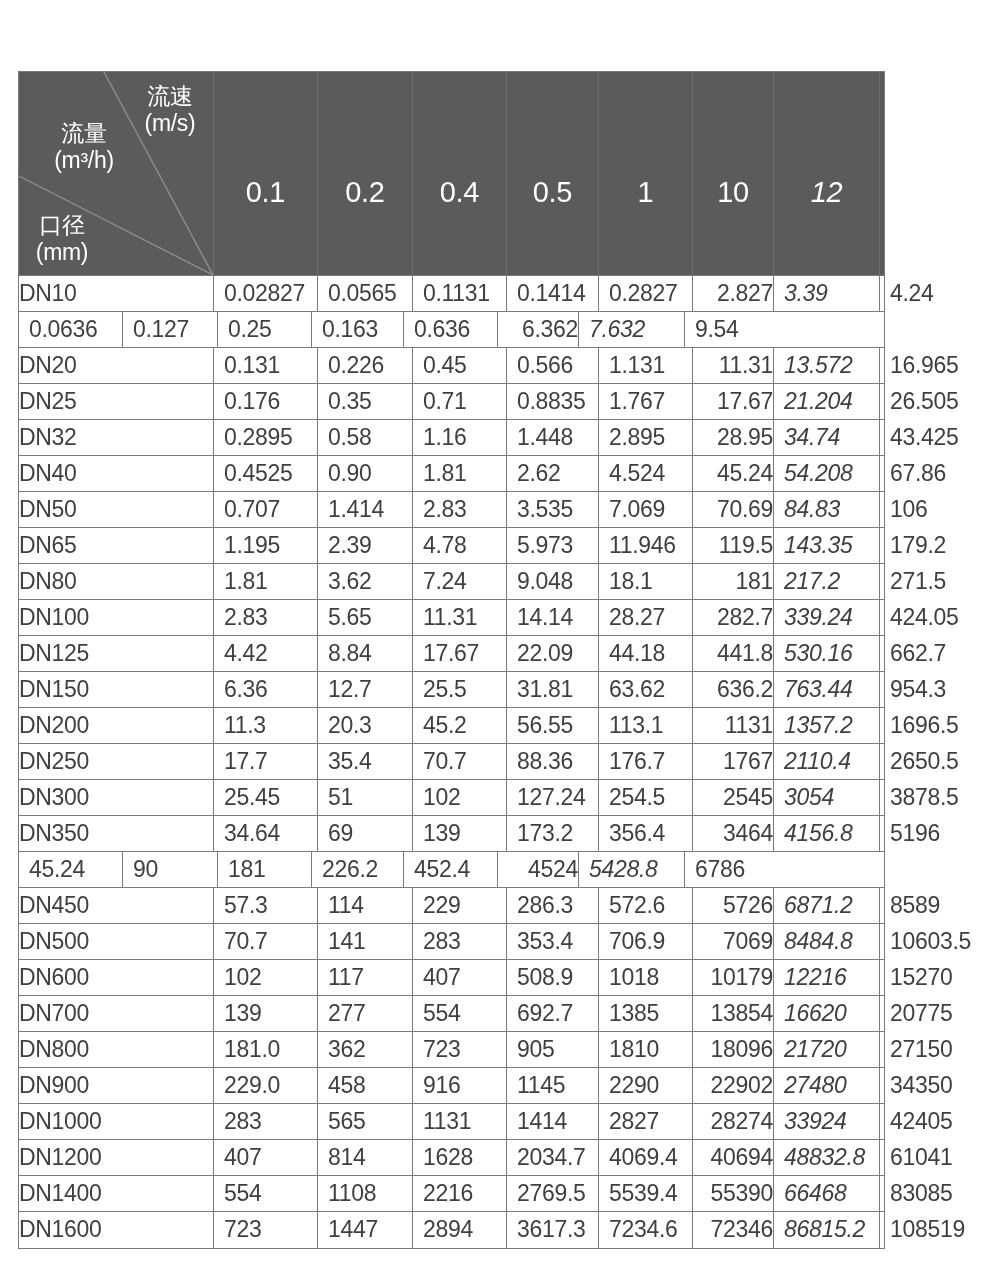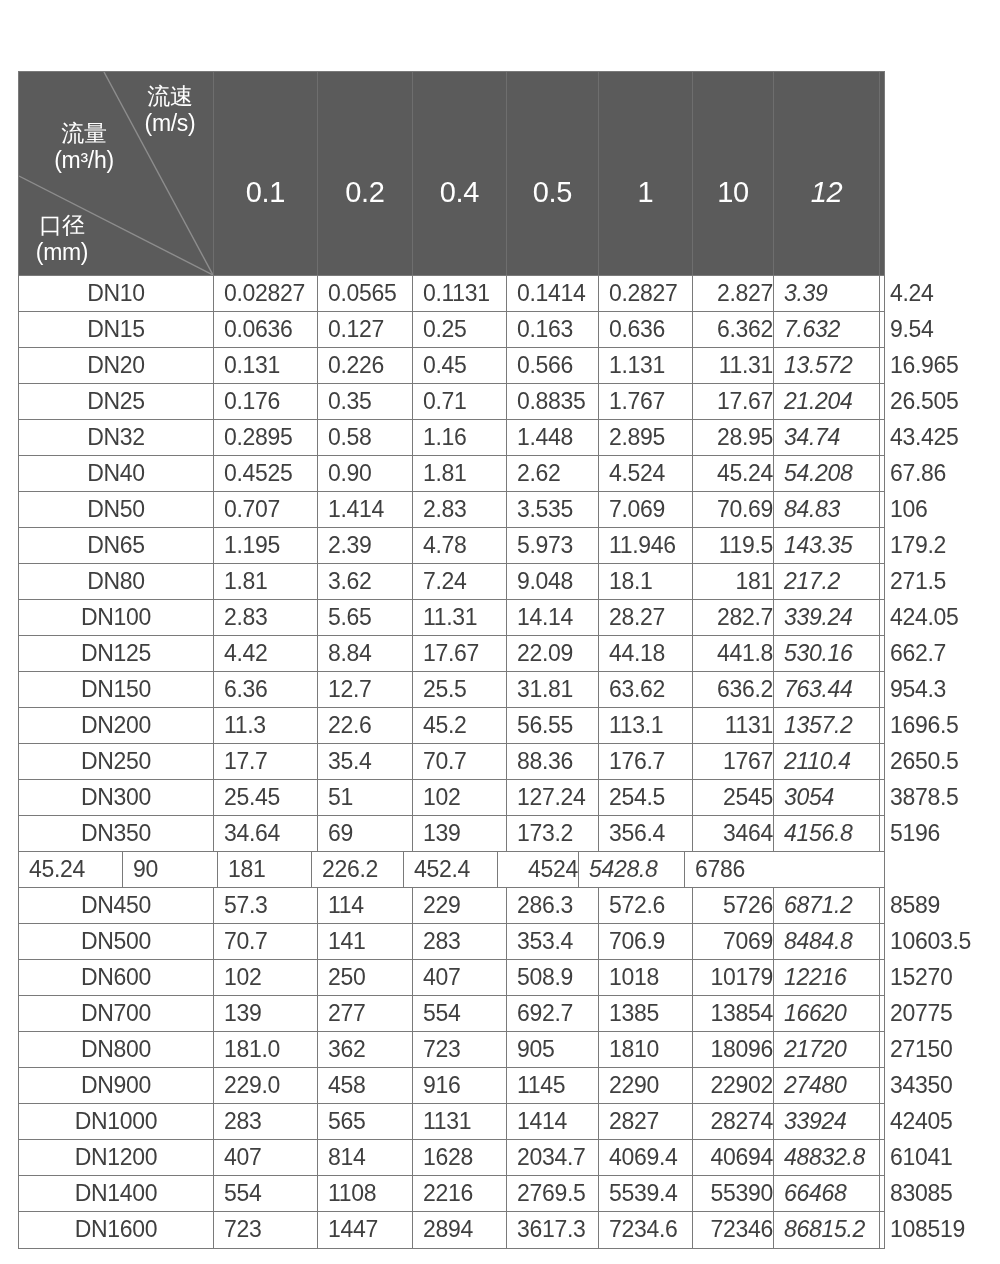"DN10" .dn { text-align: center -> left }
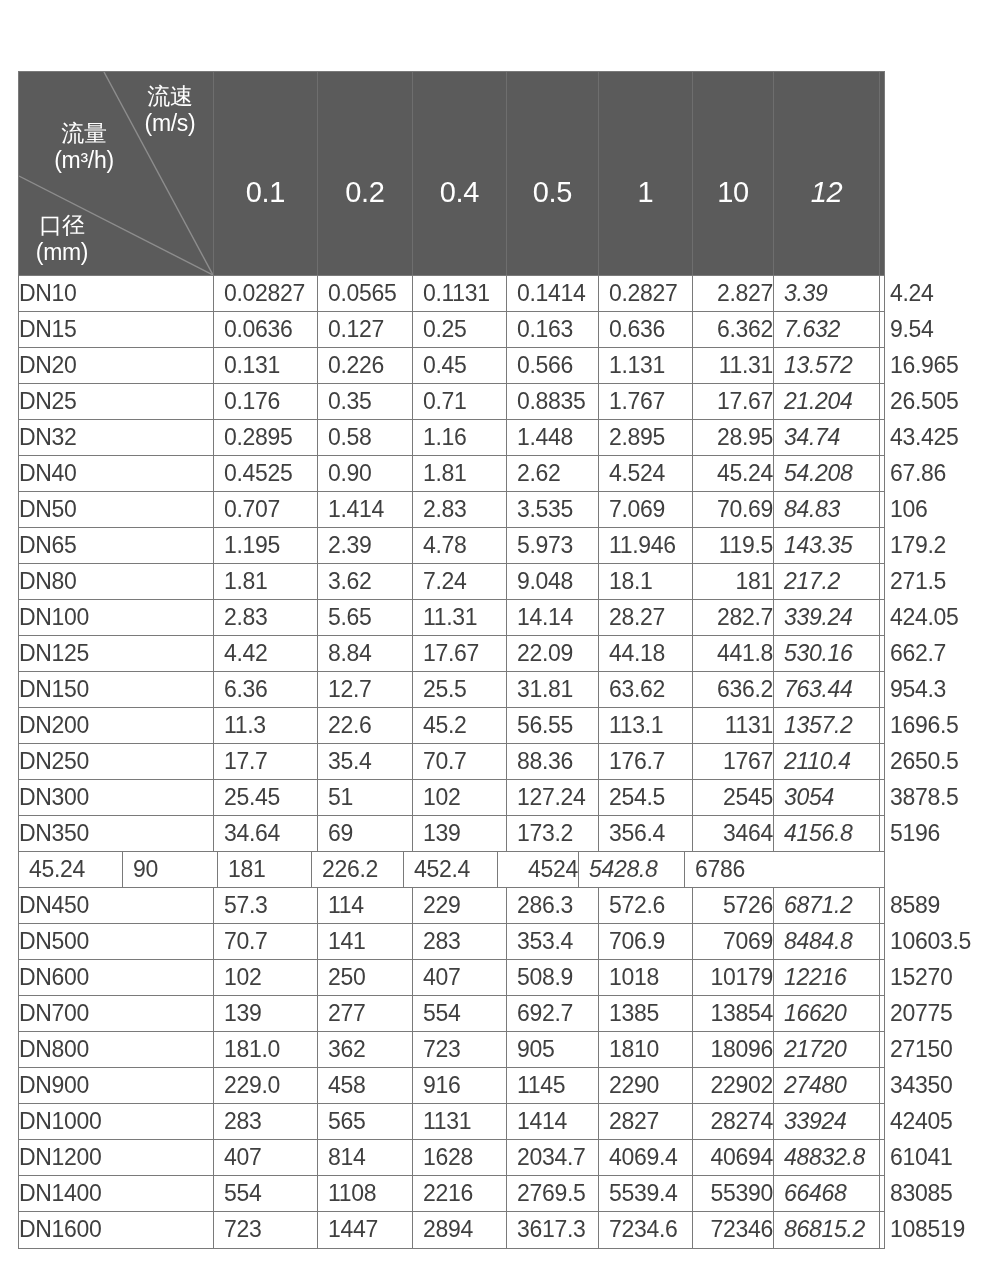"DN15" div.cell { html: <div>DN15</div> -> none }
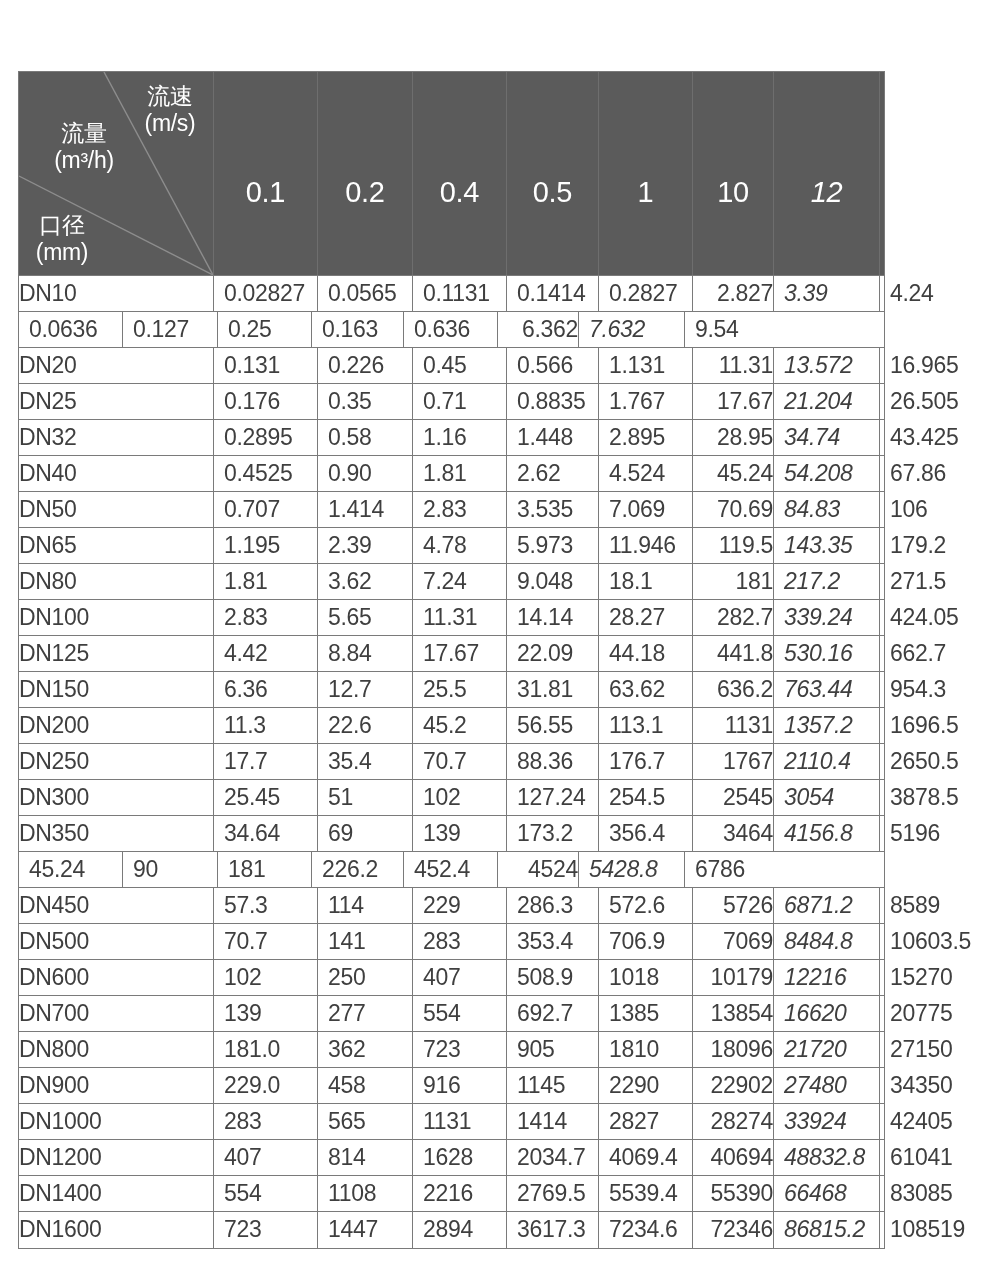"22.6" div.cell { text: 22.6 -> 20.3 }
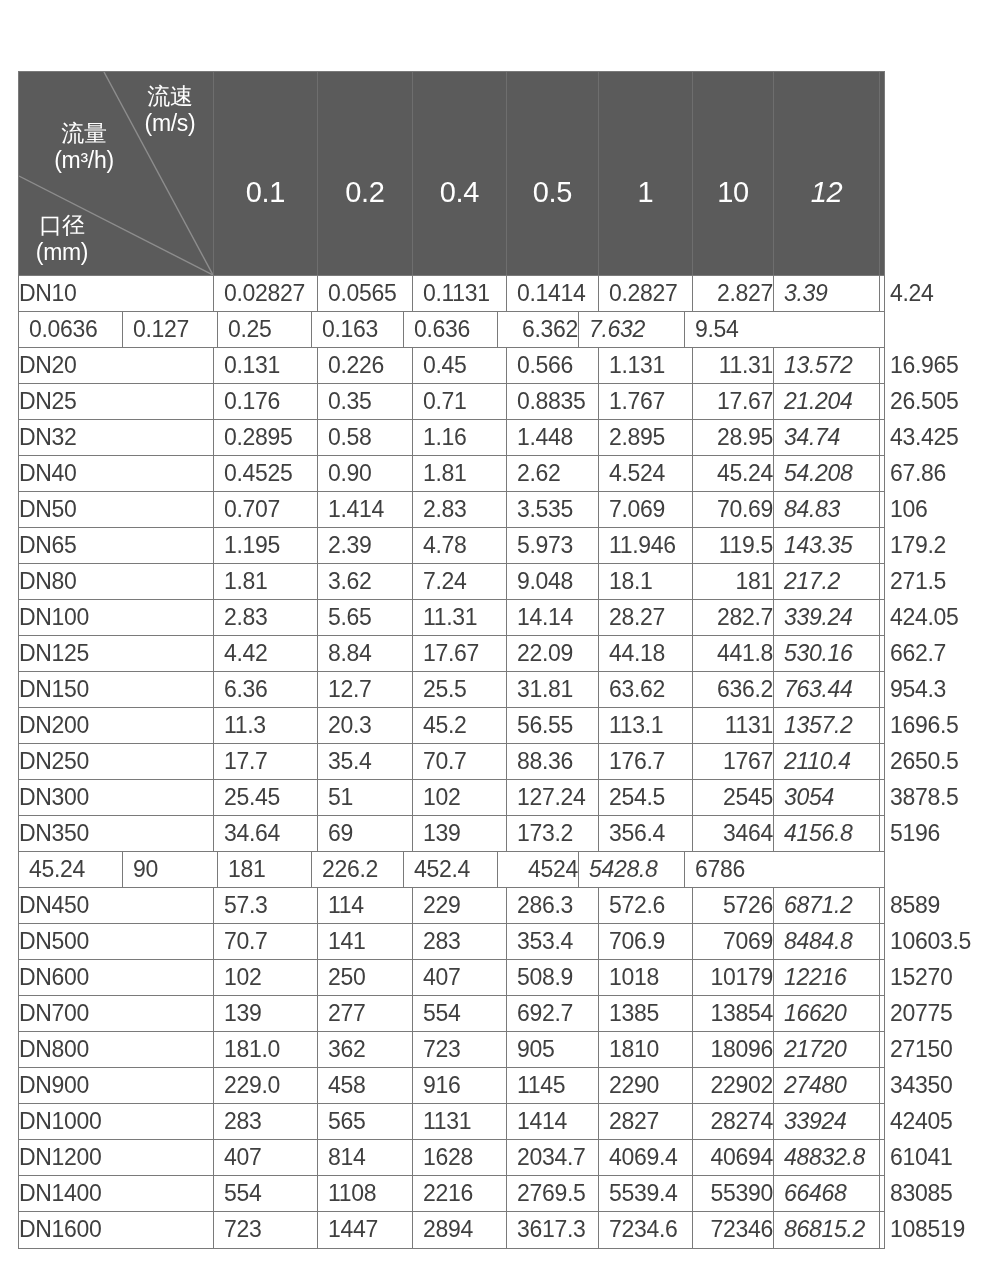"250" div.cell { text: 250 -> 117 }
